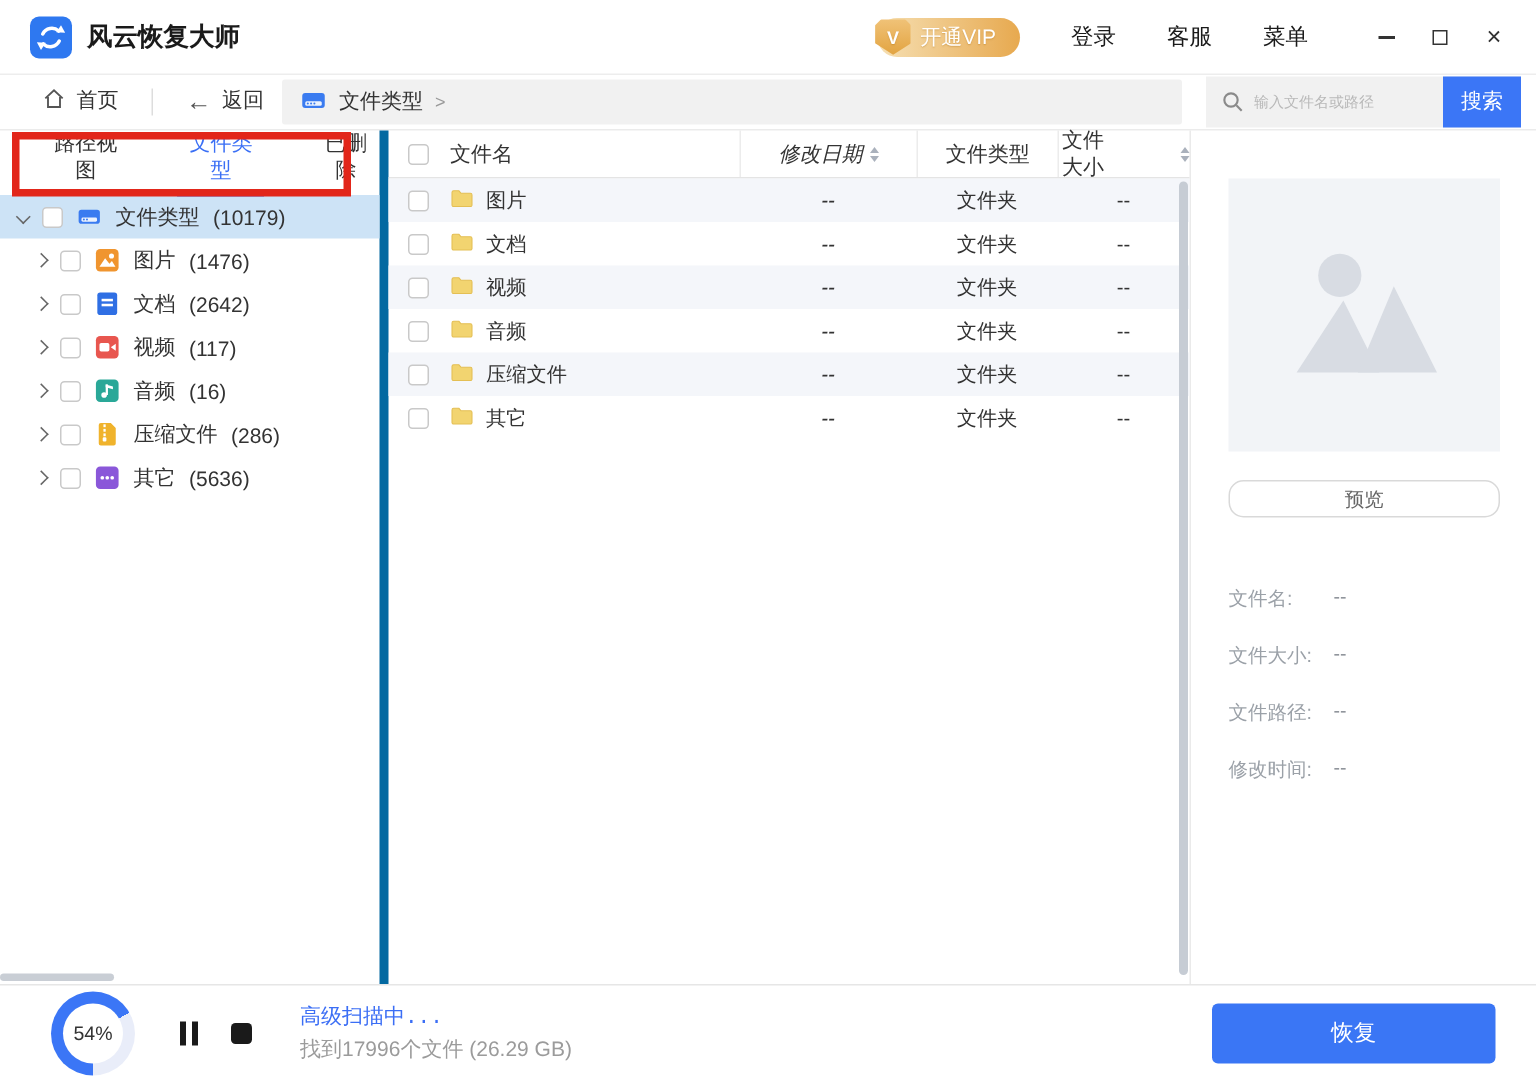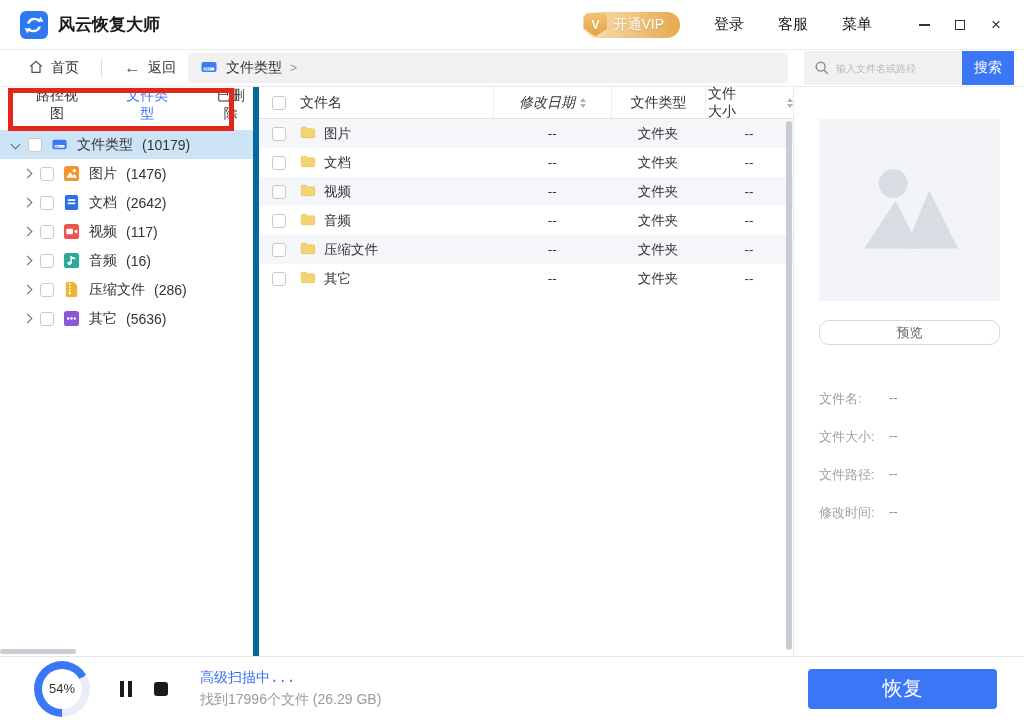"首页" .tool-item { align-items: center -> none; font-family: none -> Liberation Serif, serif }
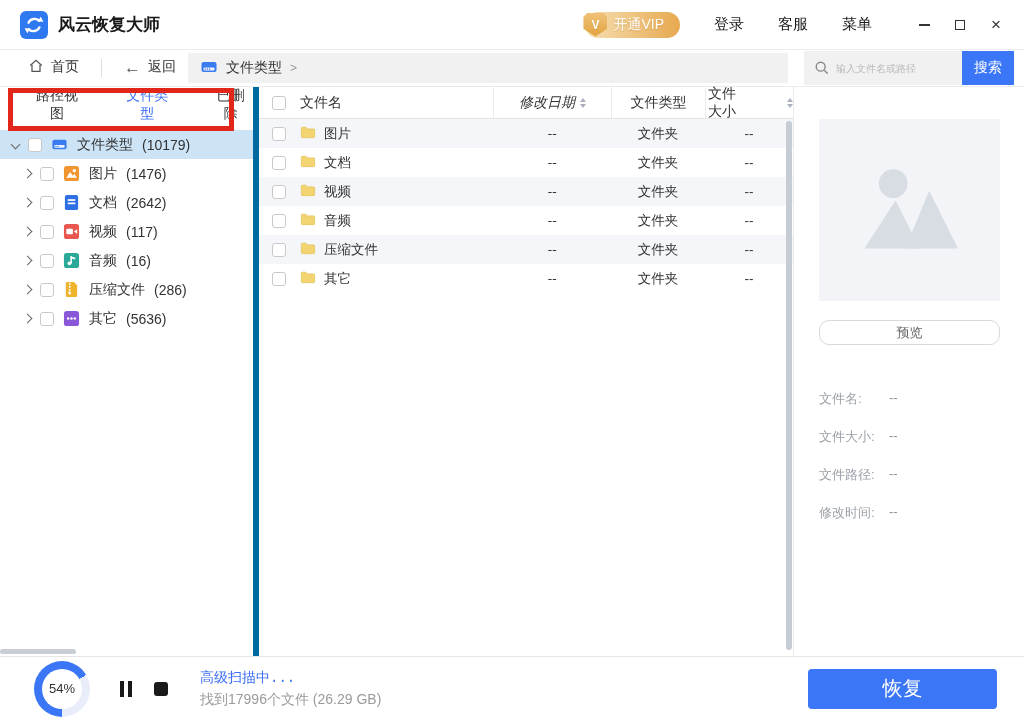"恢复" .recover-btn { font-size: 20px -> 15px }
